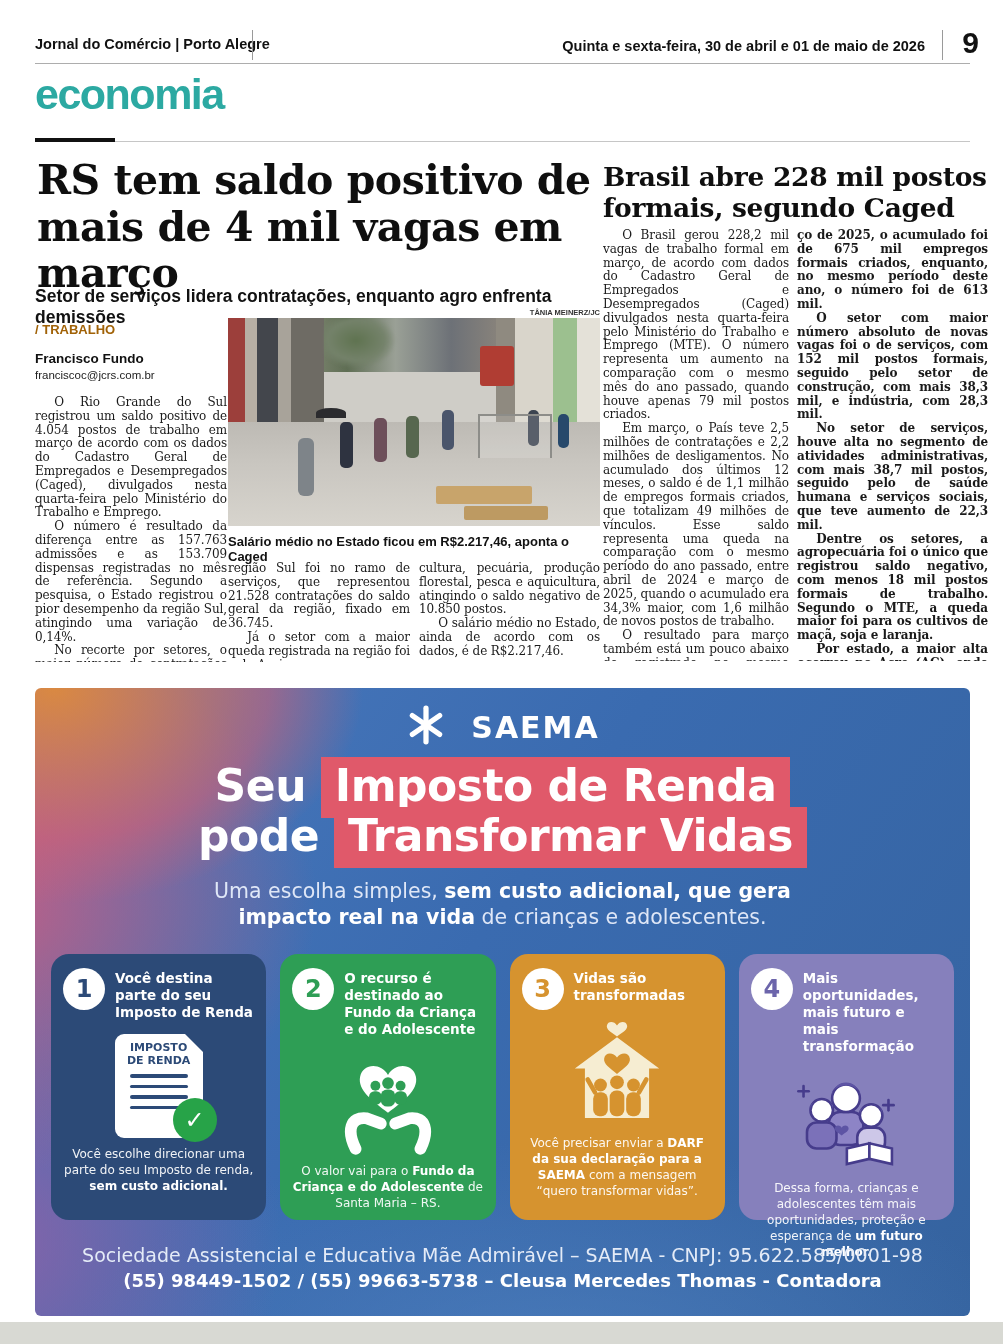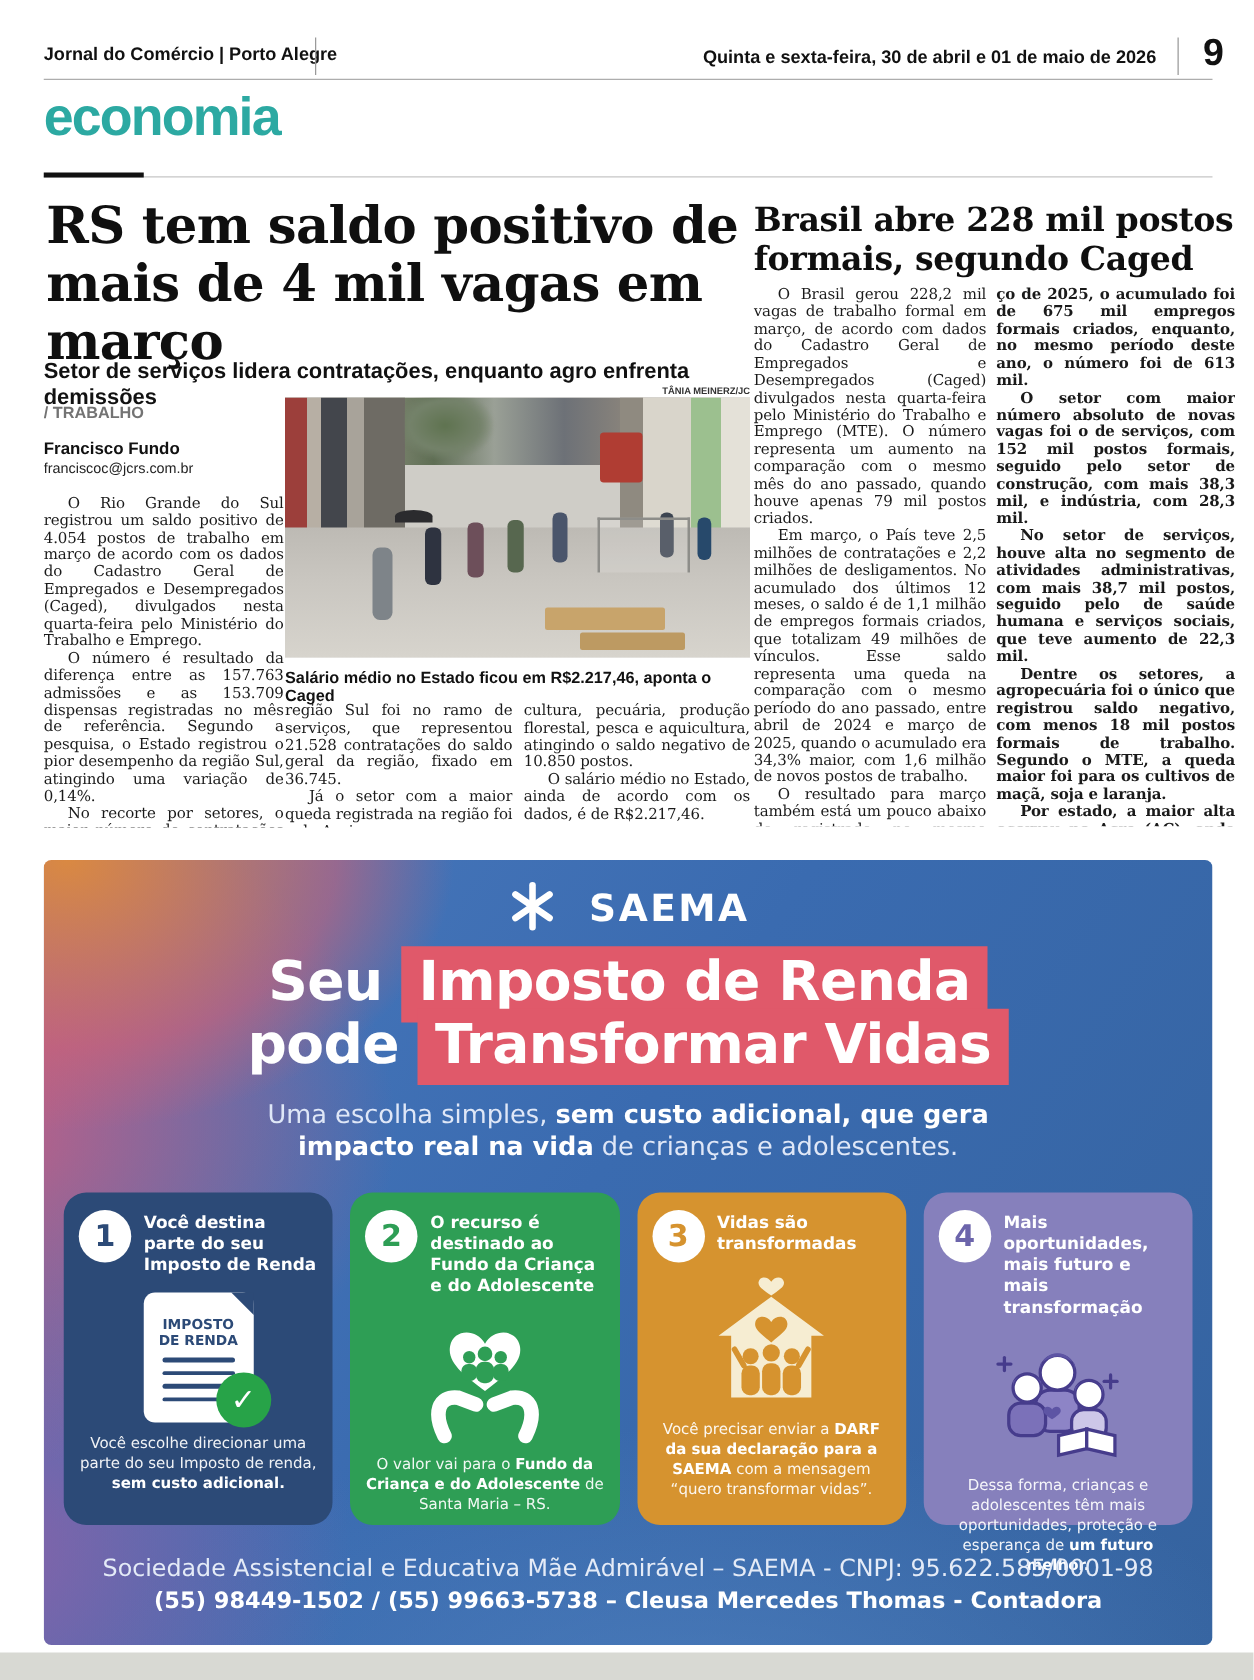"/ TRABALHO" .kicker { color: #737373 -> #a16207 }
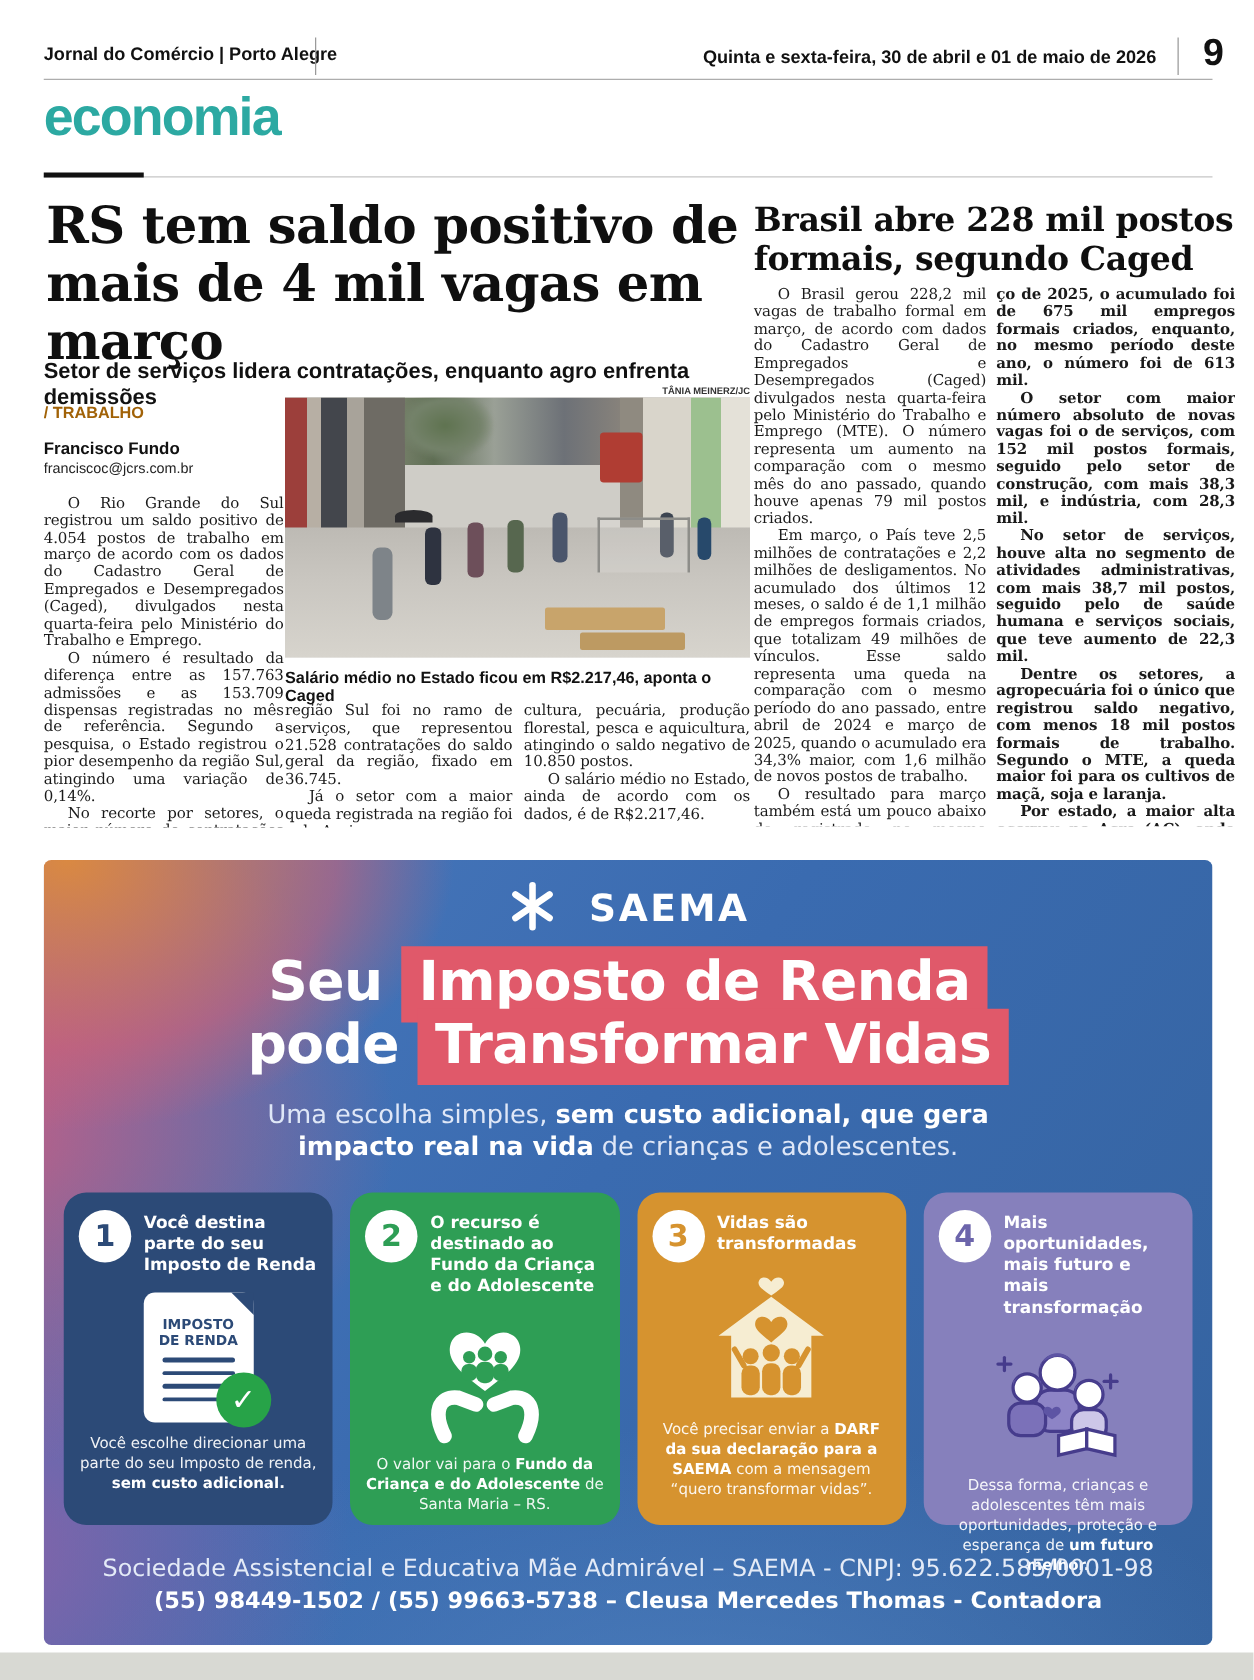"IMPOSTO" .doc-label { padding-top: 20px -> 8px }
